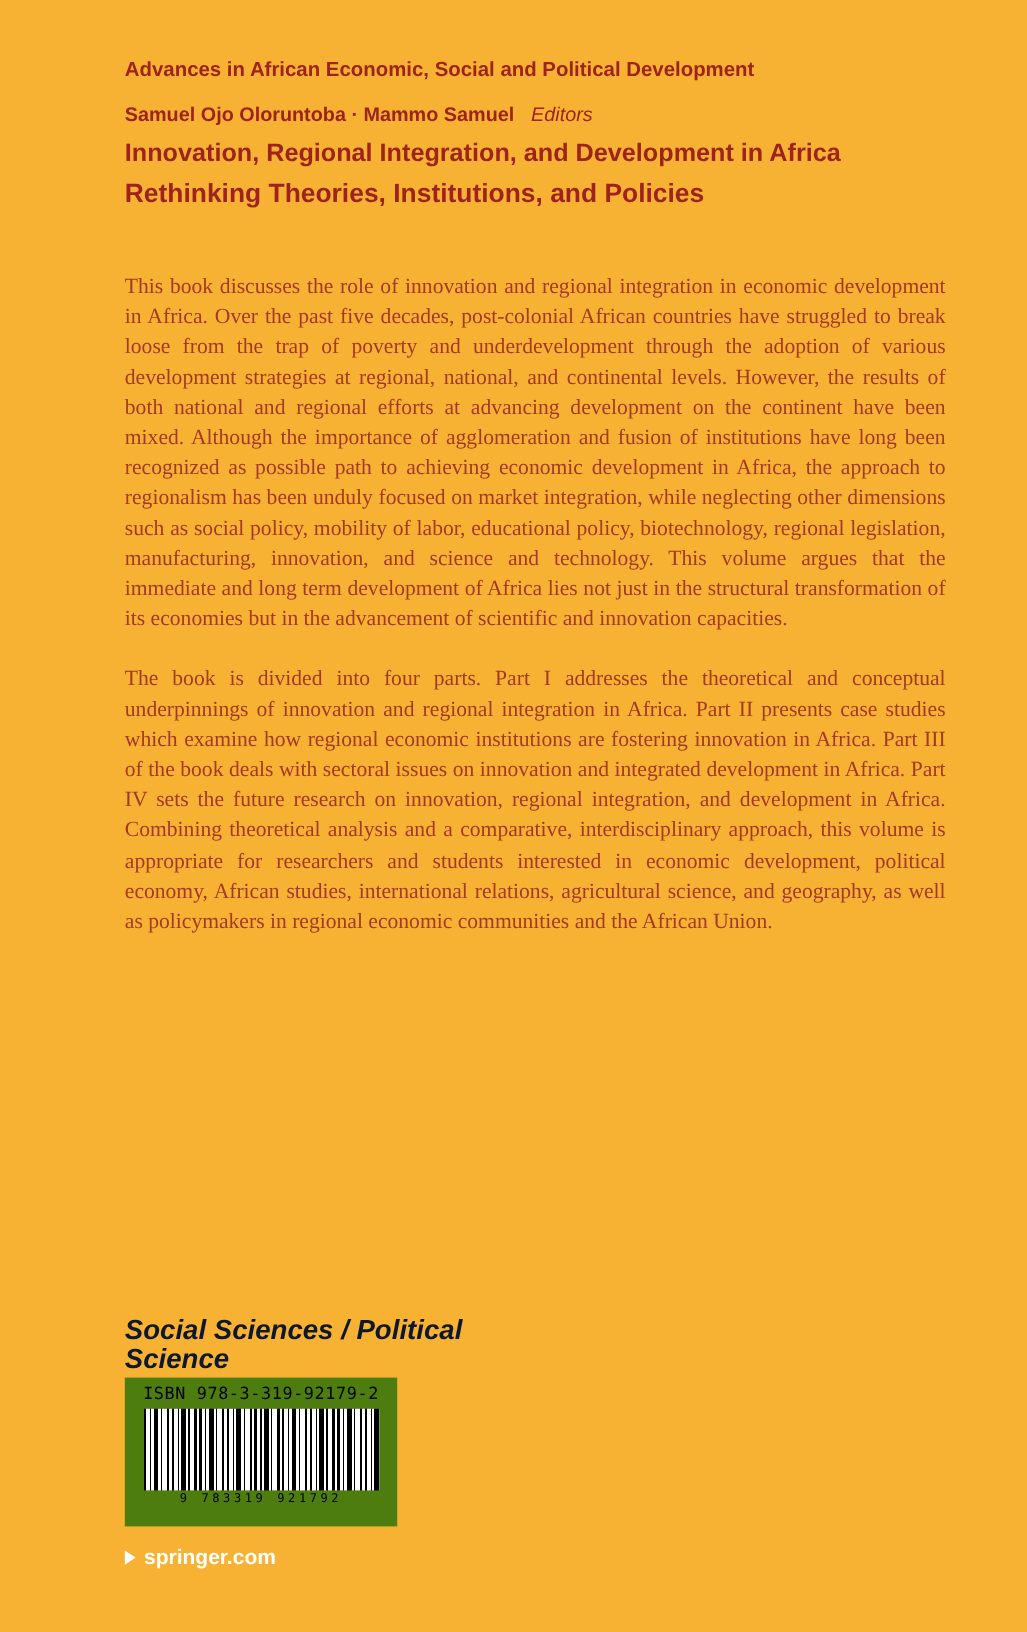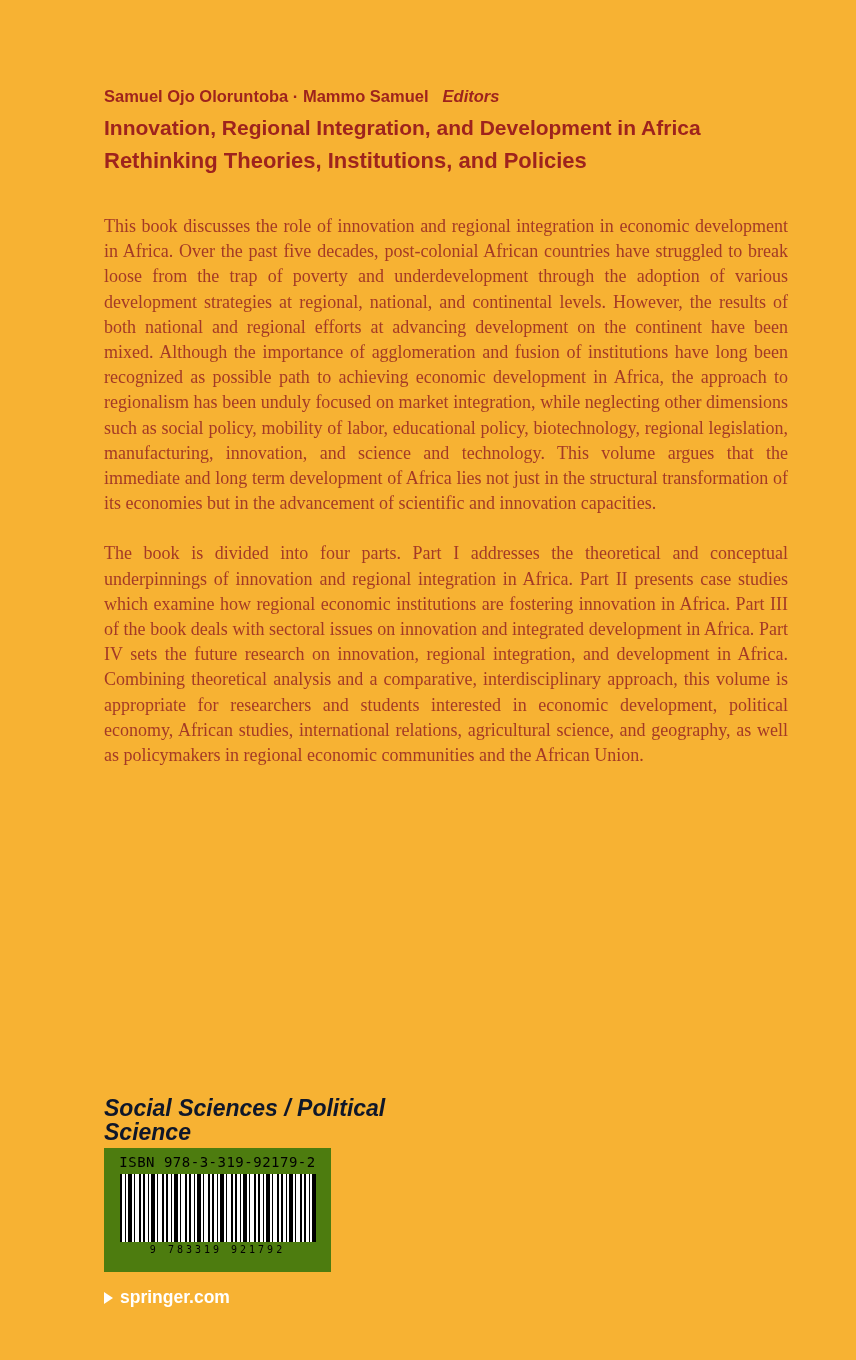"Advances in African Economic, Social" div.series-title { html: none -> <div>Advances in African Economic, Social and Political Development</div> }
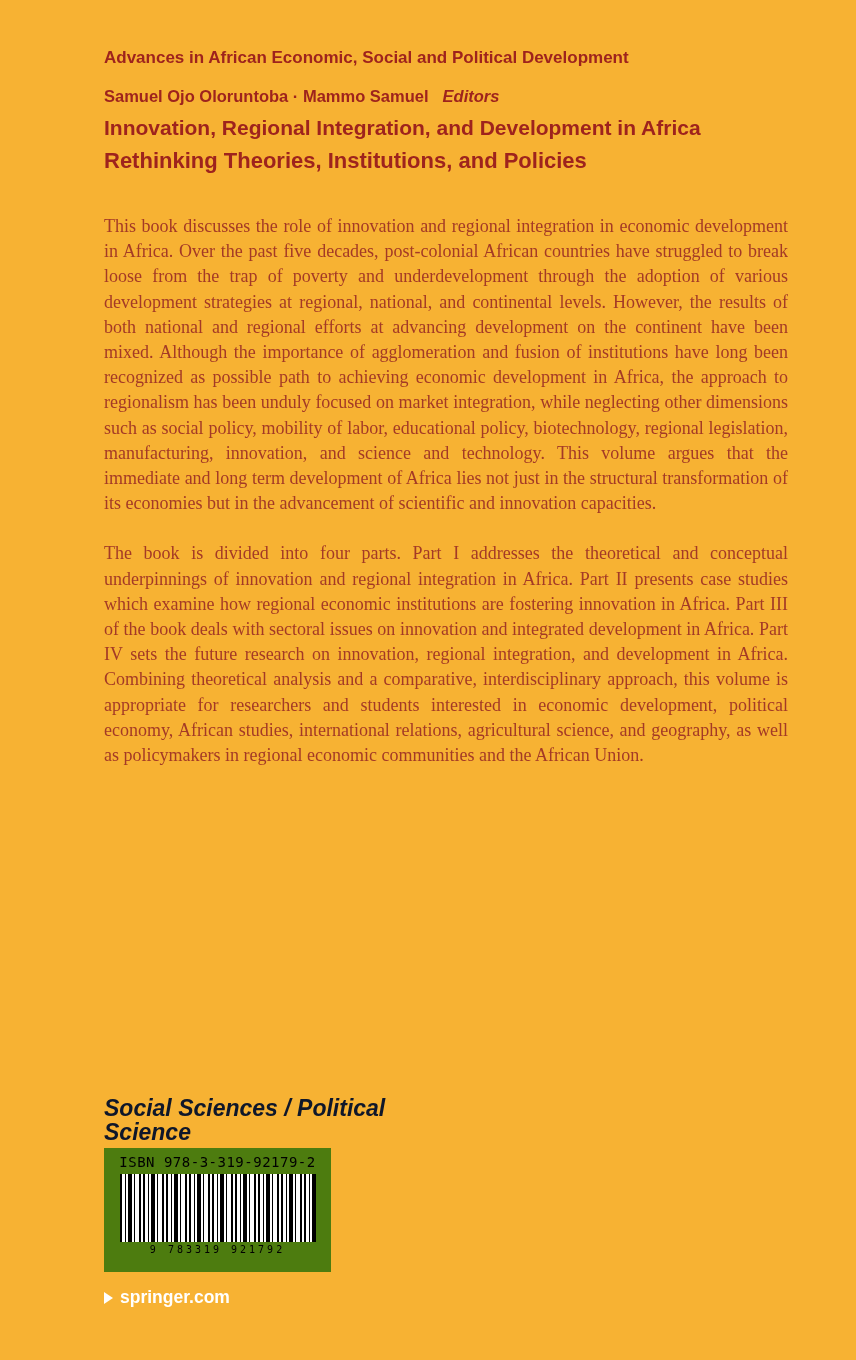"Editors" .editors-label { font-weight: bold -> normal }
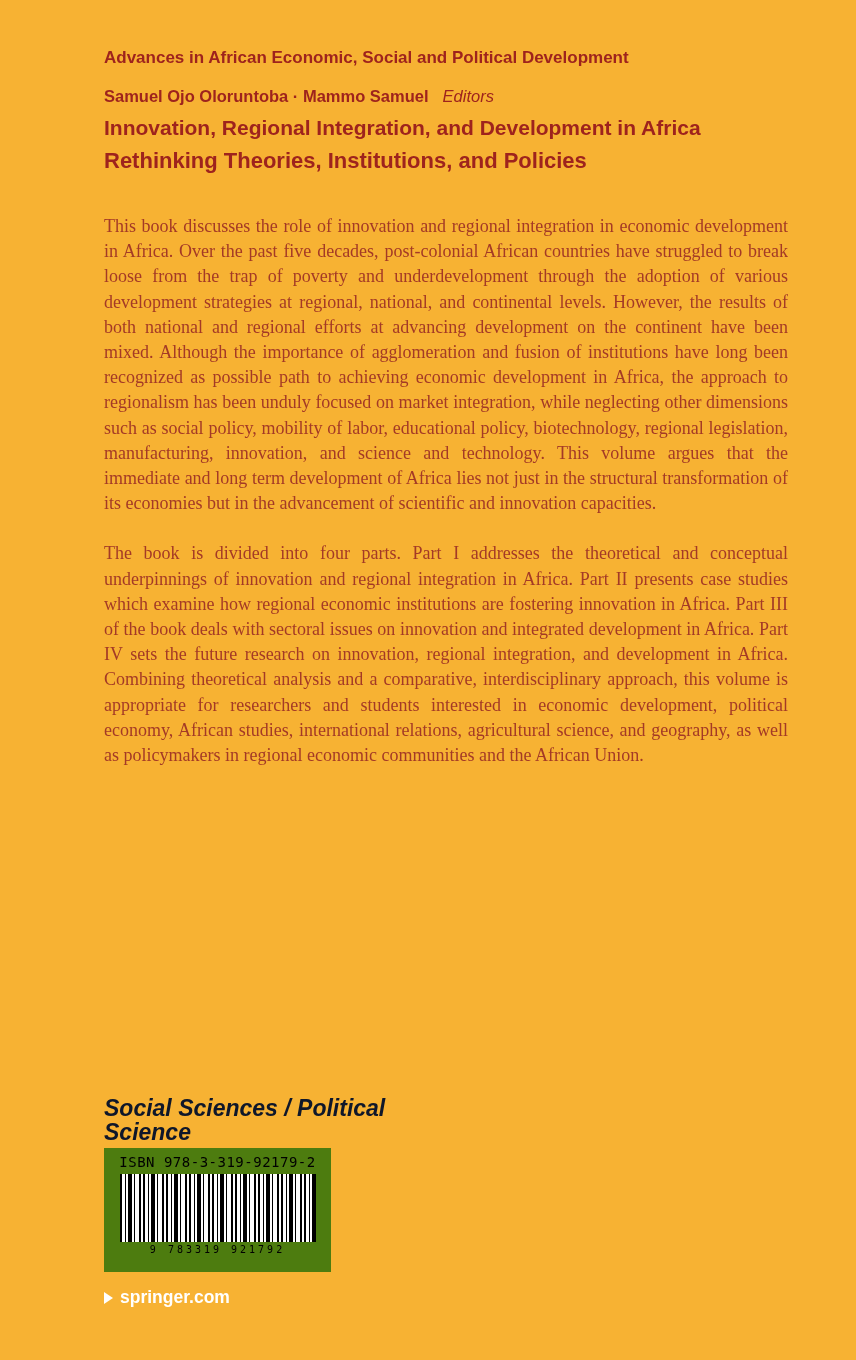"This book discusses the role" .blurb p { margin: 0 0 25px 0 -> 12px 0 25px 0 }
